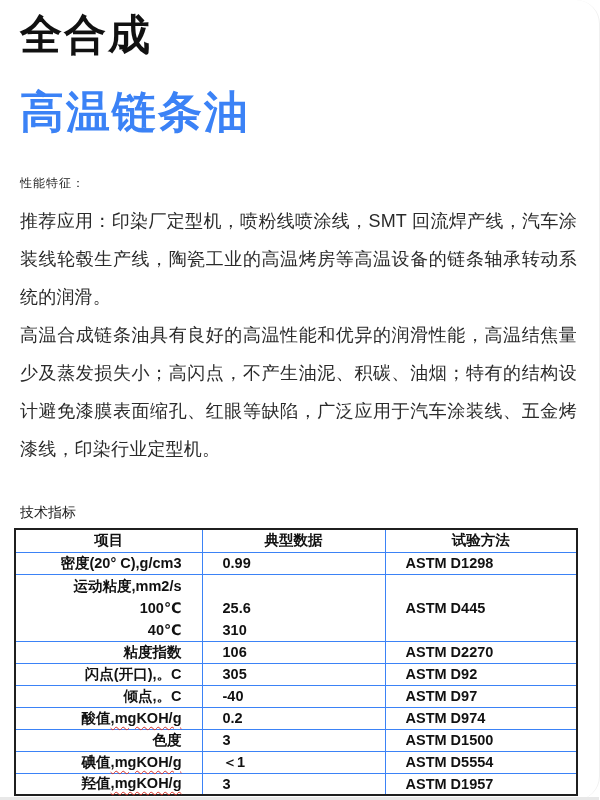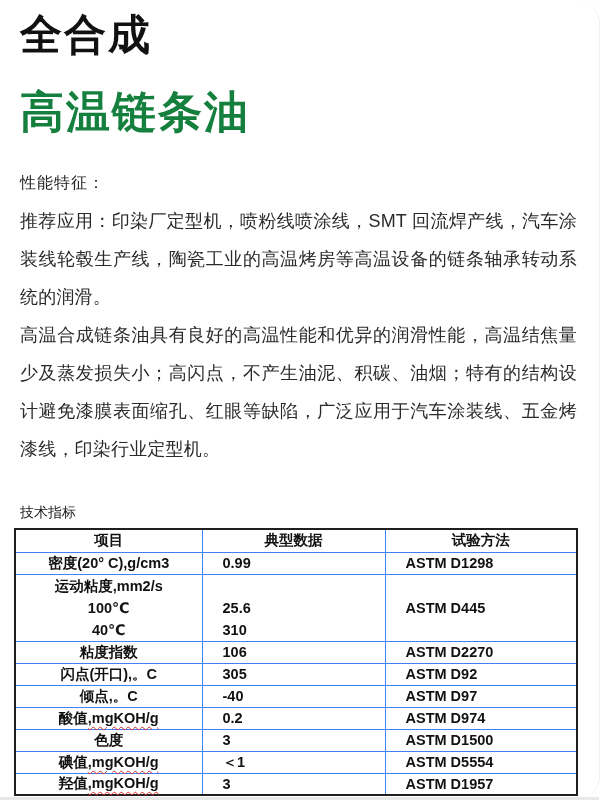"高温链条油" div.title-red { color: #15803d -> #3b82f6 }
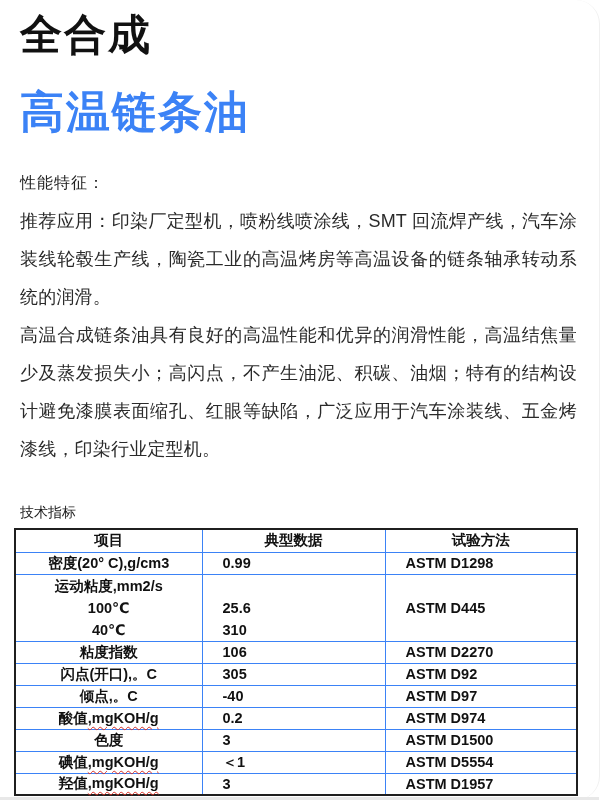"性能特征：" .feat-heading { font-size: 16px -> 12px }
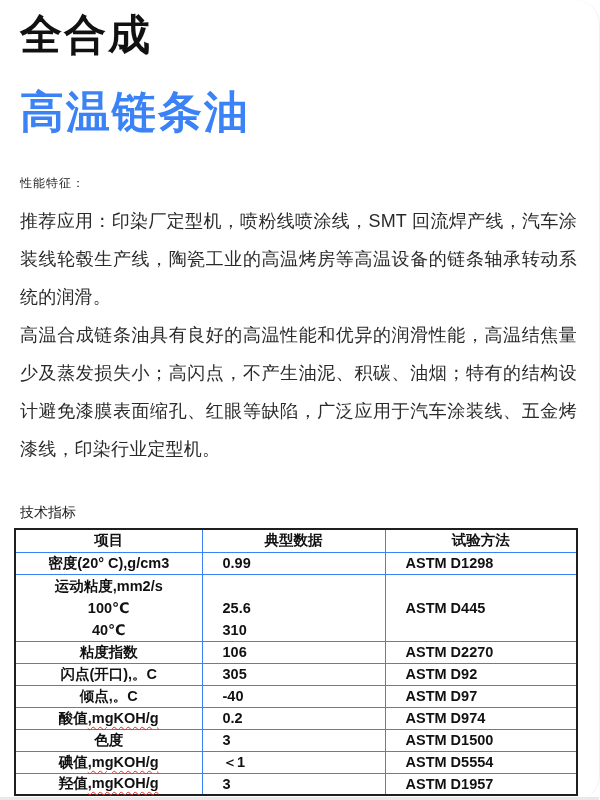"密度(20° C),g/cm3" td.cell-item { text-align: center -> right }
